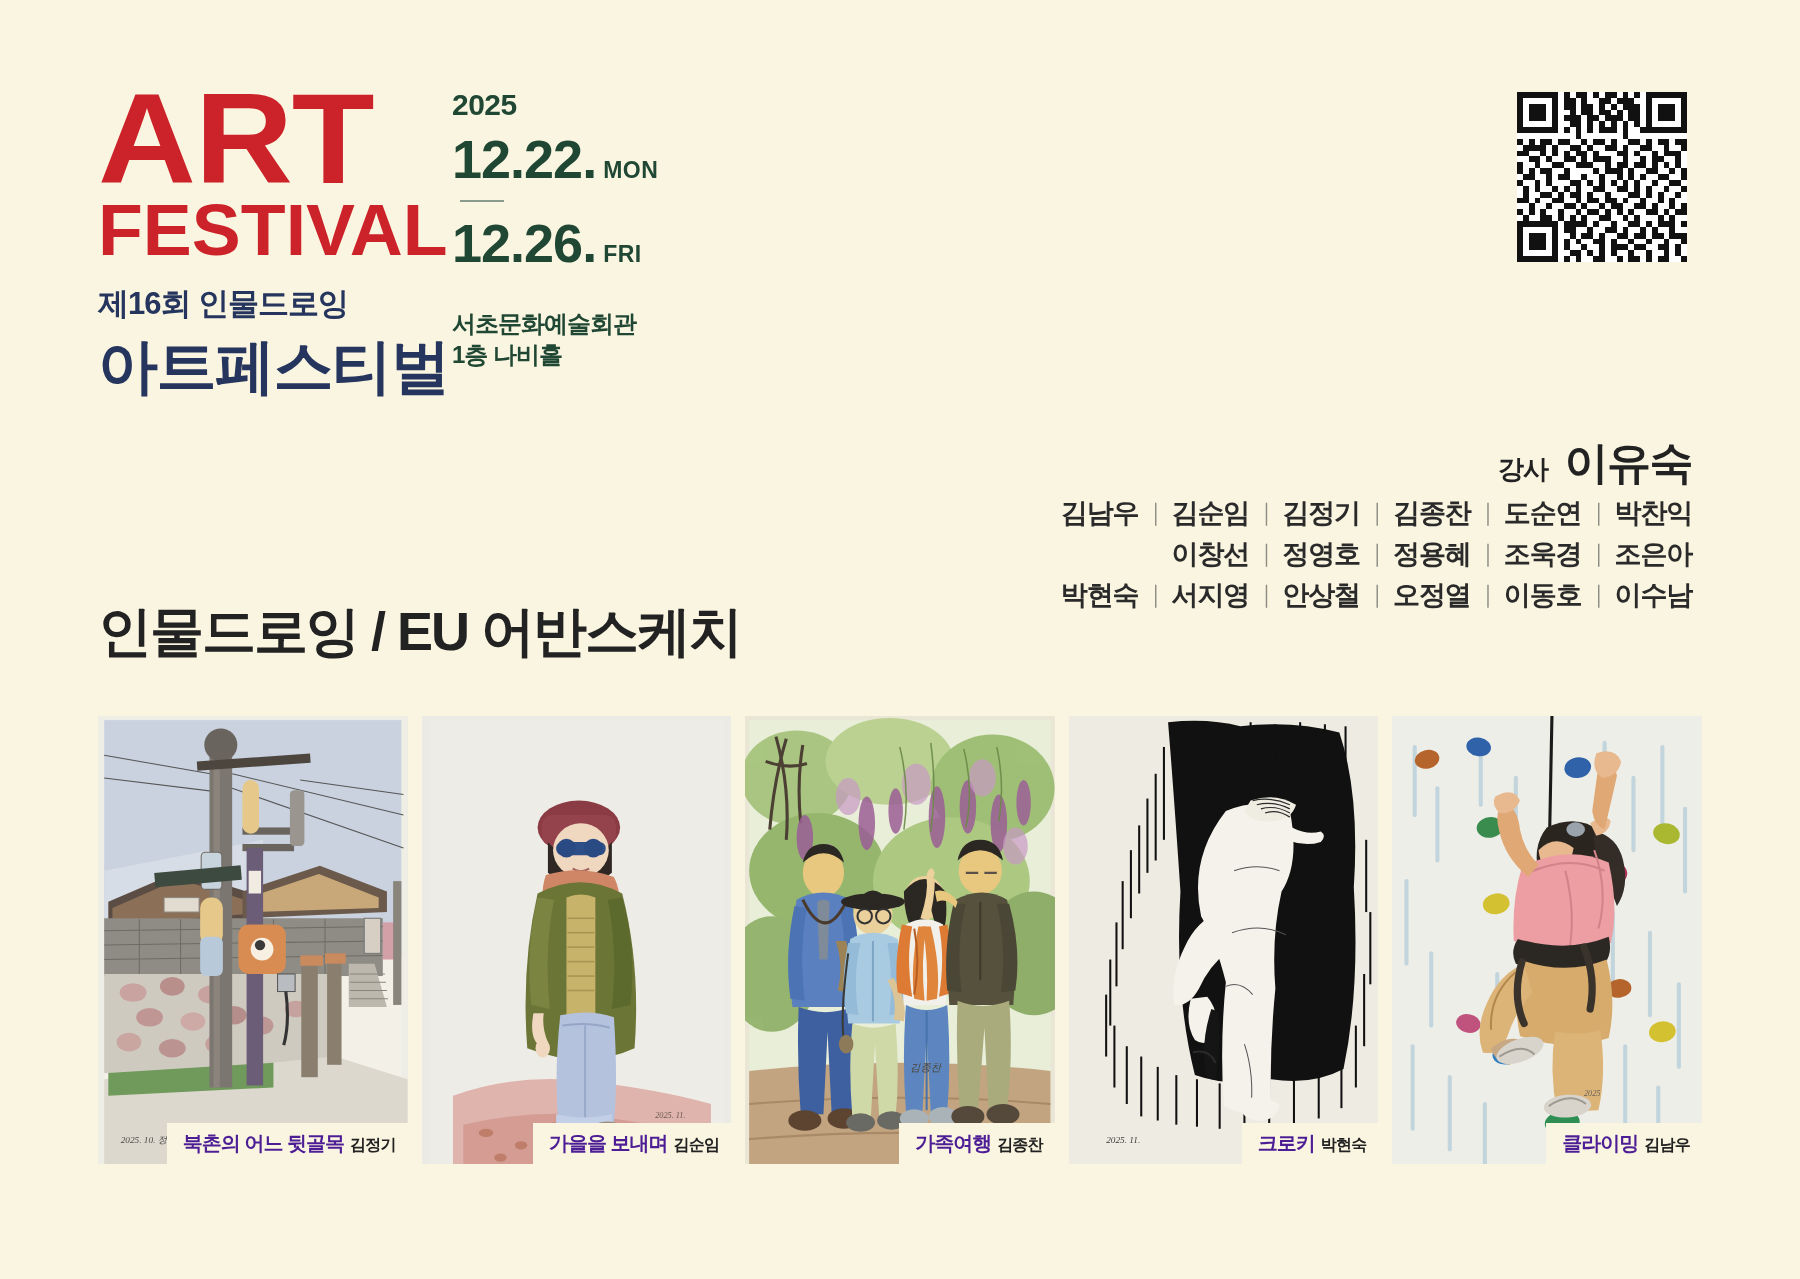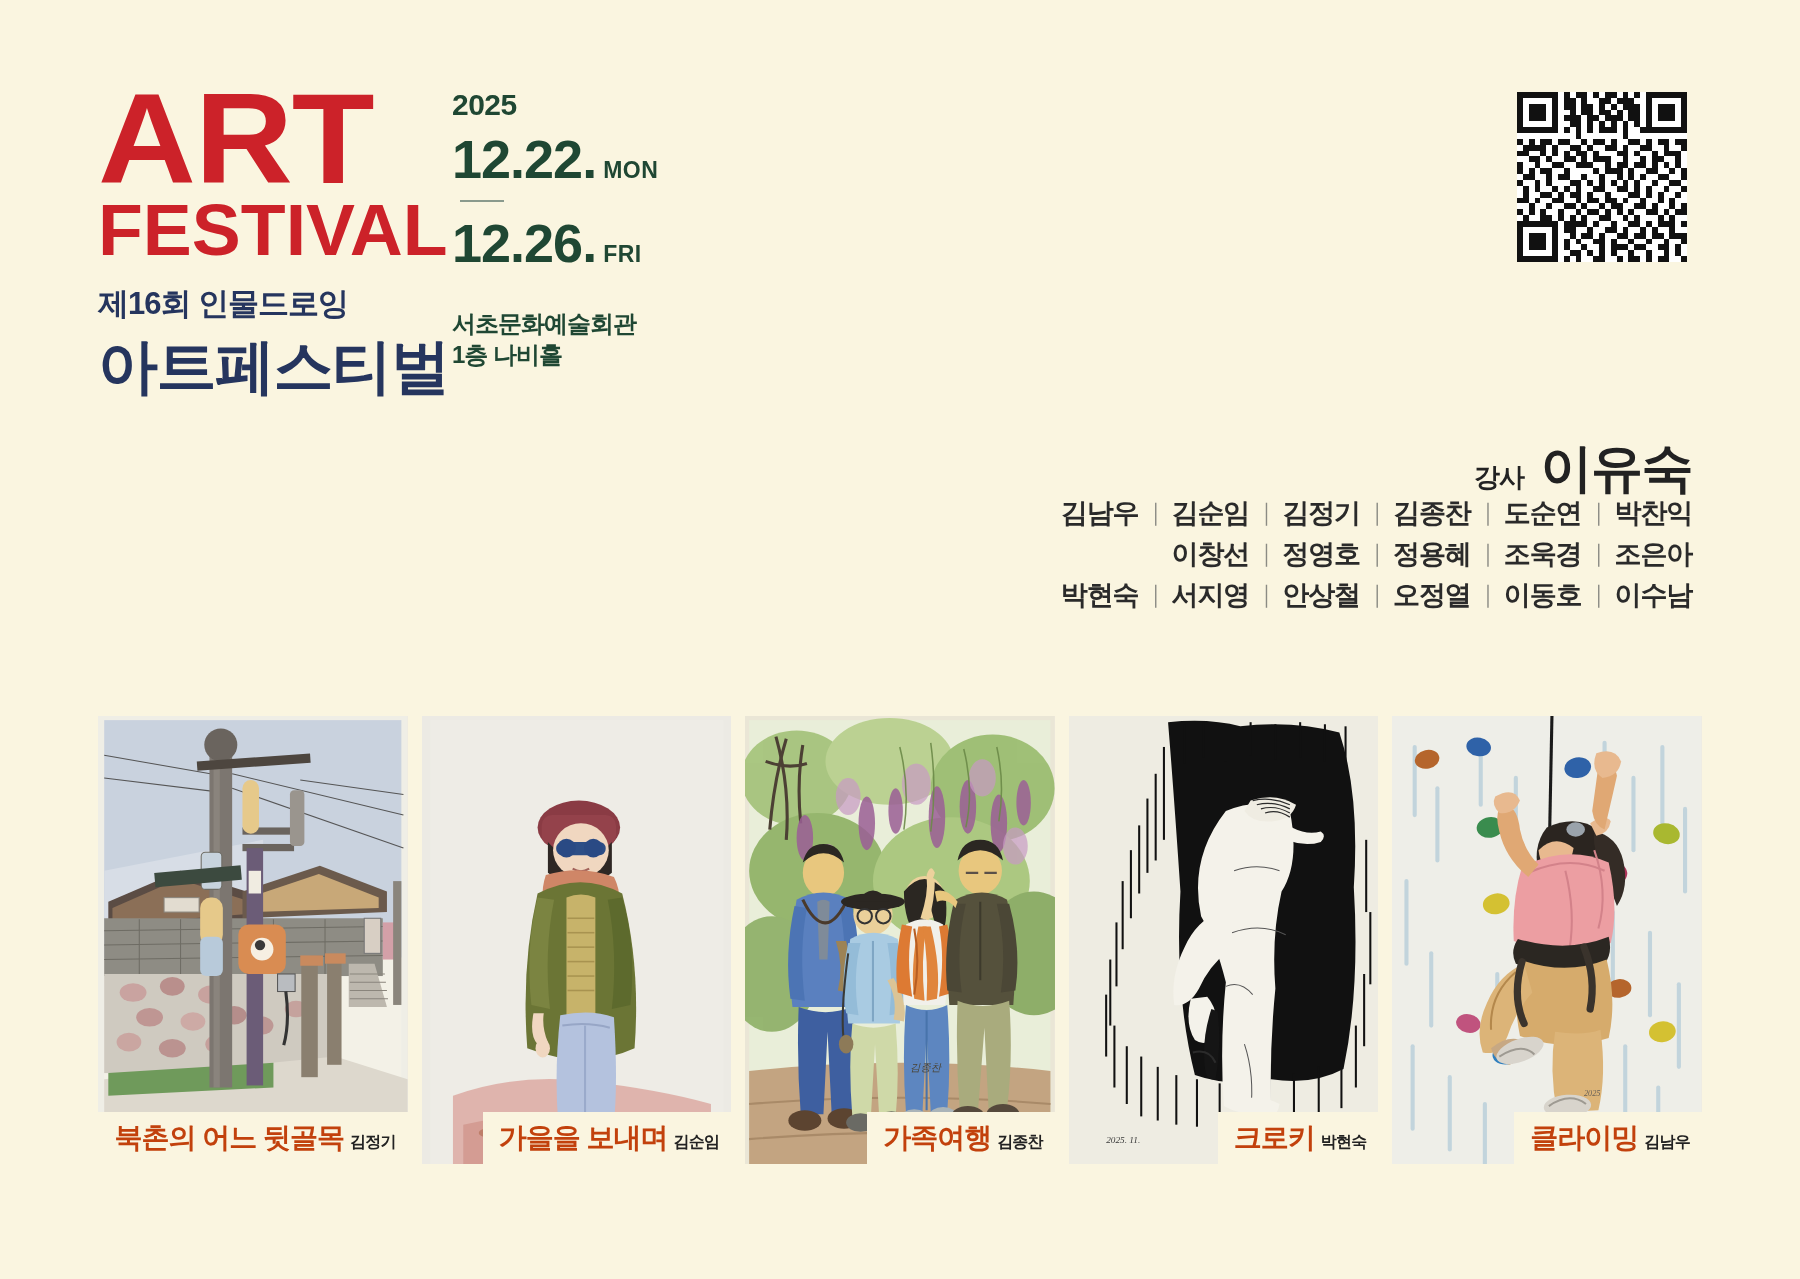"이유숙" .instr-name { font-size: 52px -> 44px }
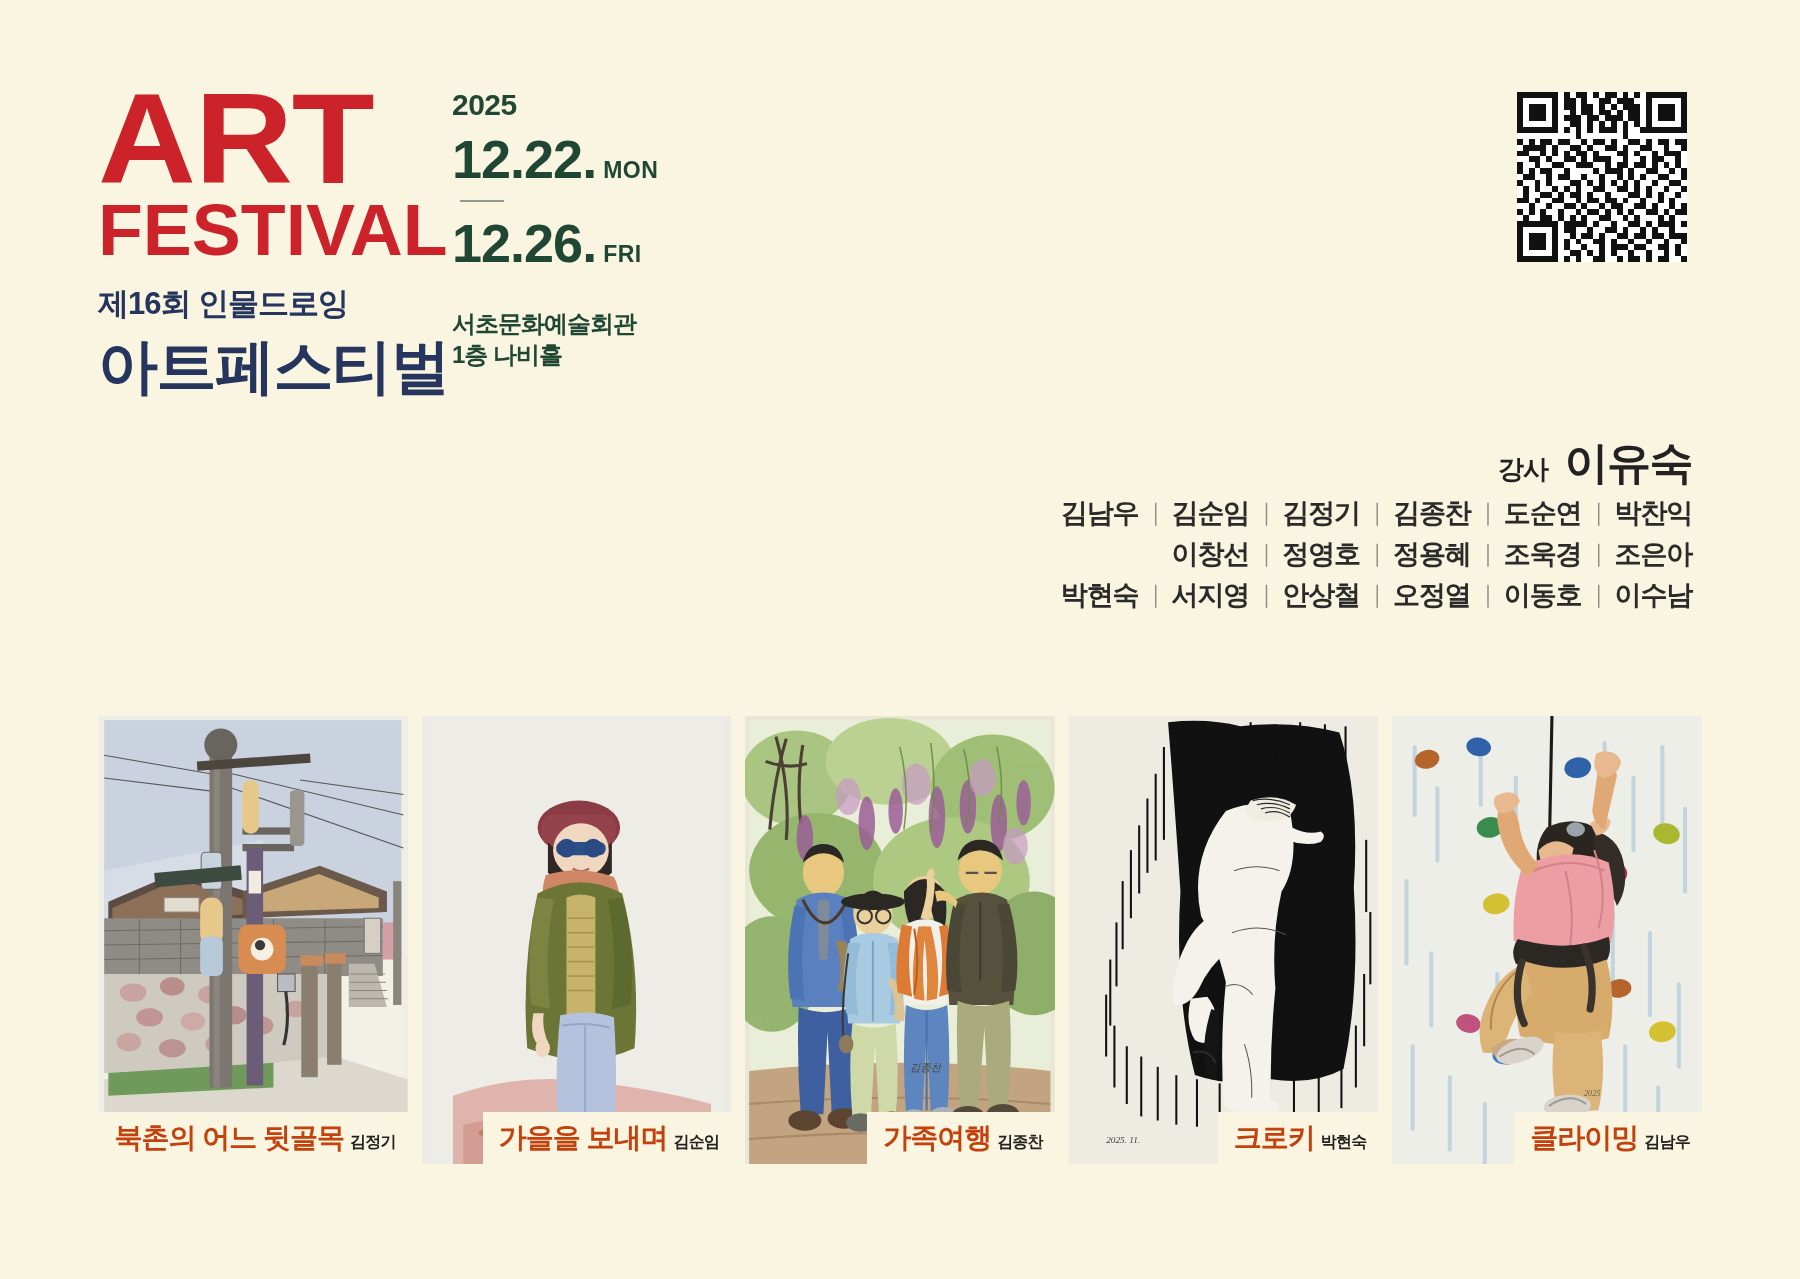"인물드로잉 / EU 어반스케치" div.course-title { html: none -> <div>인물드로잉 / EU 어반스케치</div> }
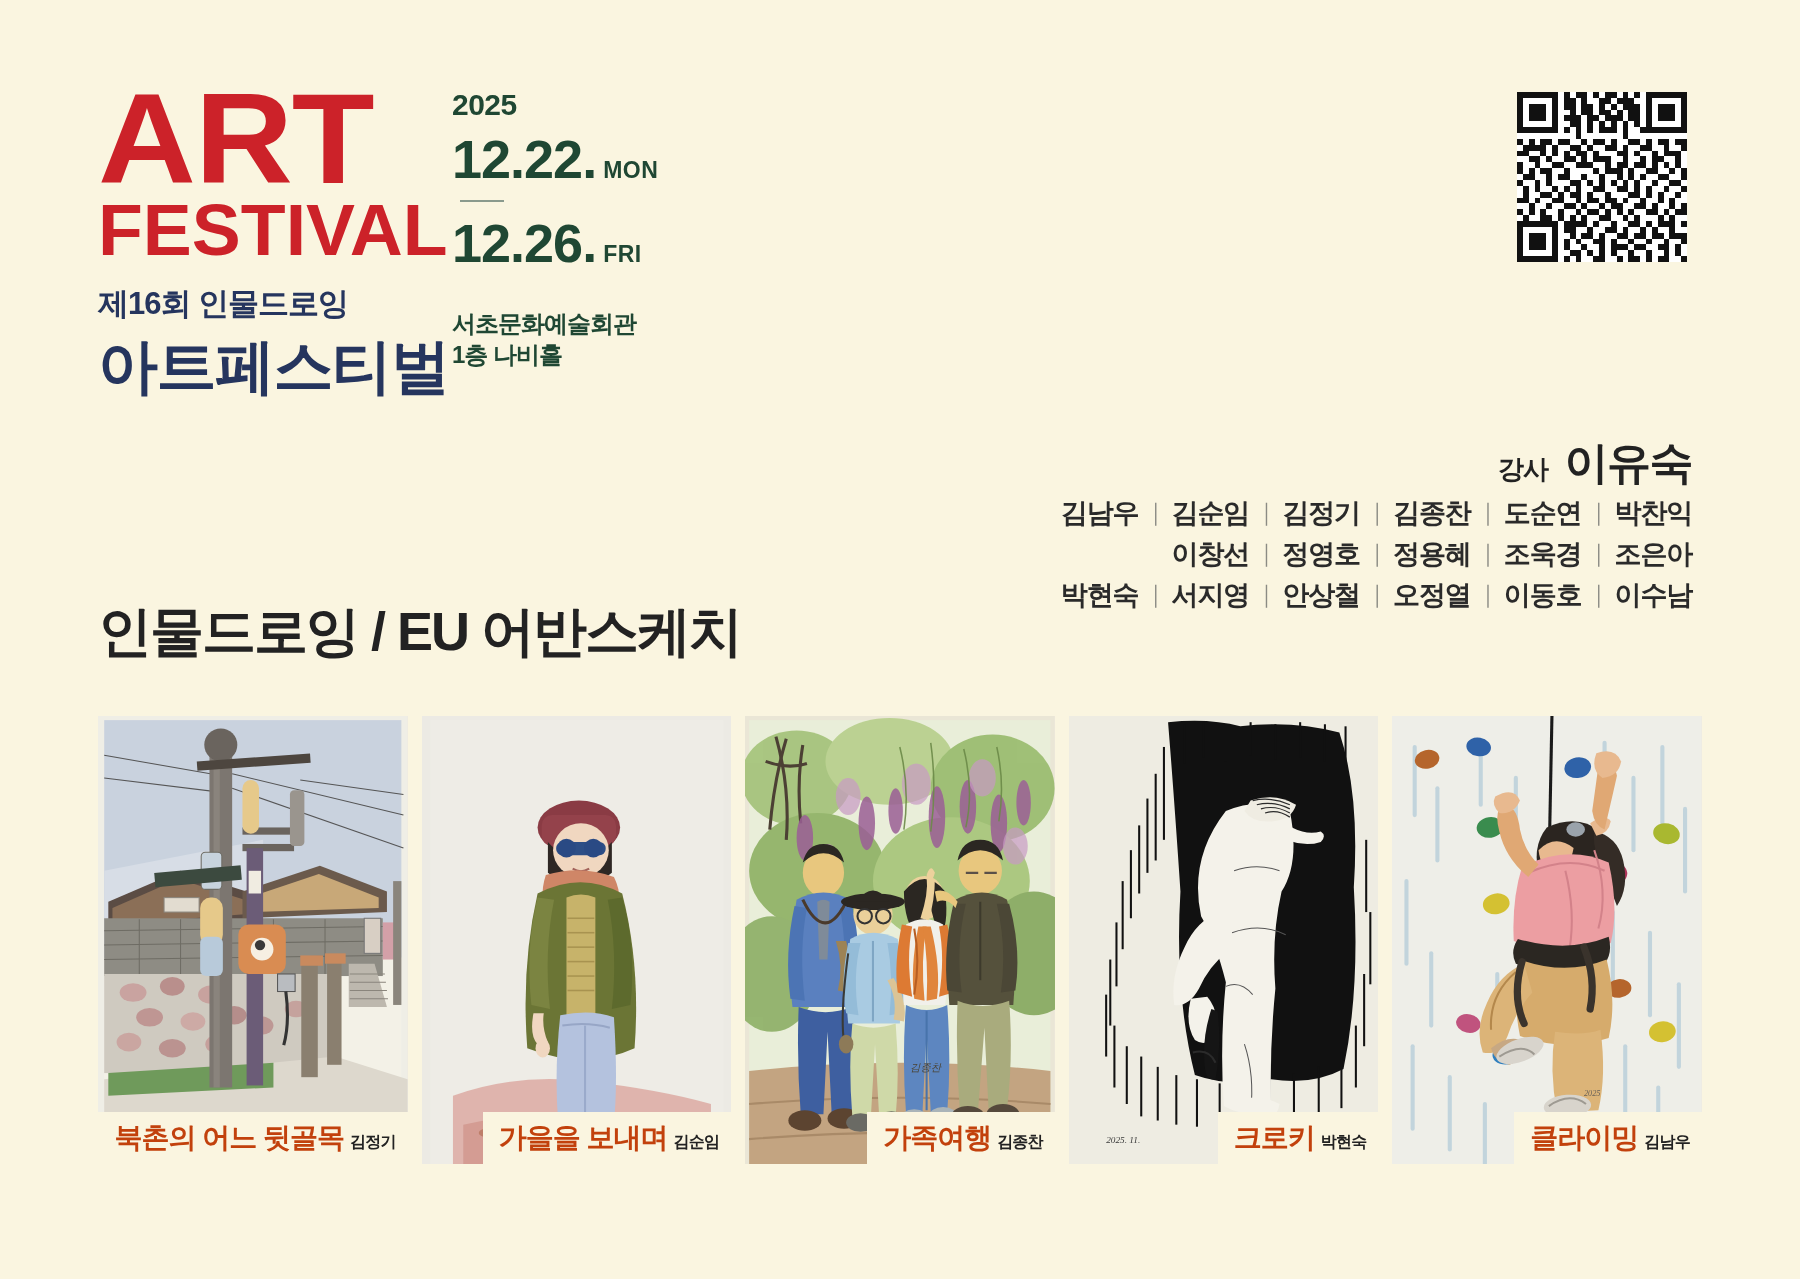"북촌의 어느 뒷골목" .cap-title { color: #c2410c -> #4c1d95; font-size: 28px -> 20px }
